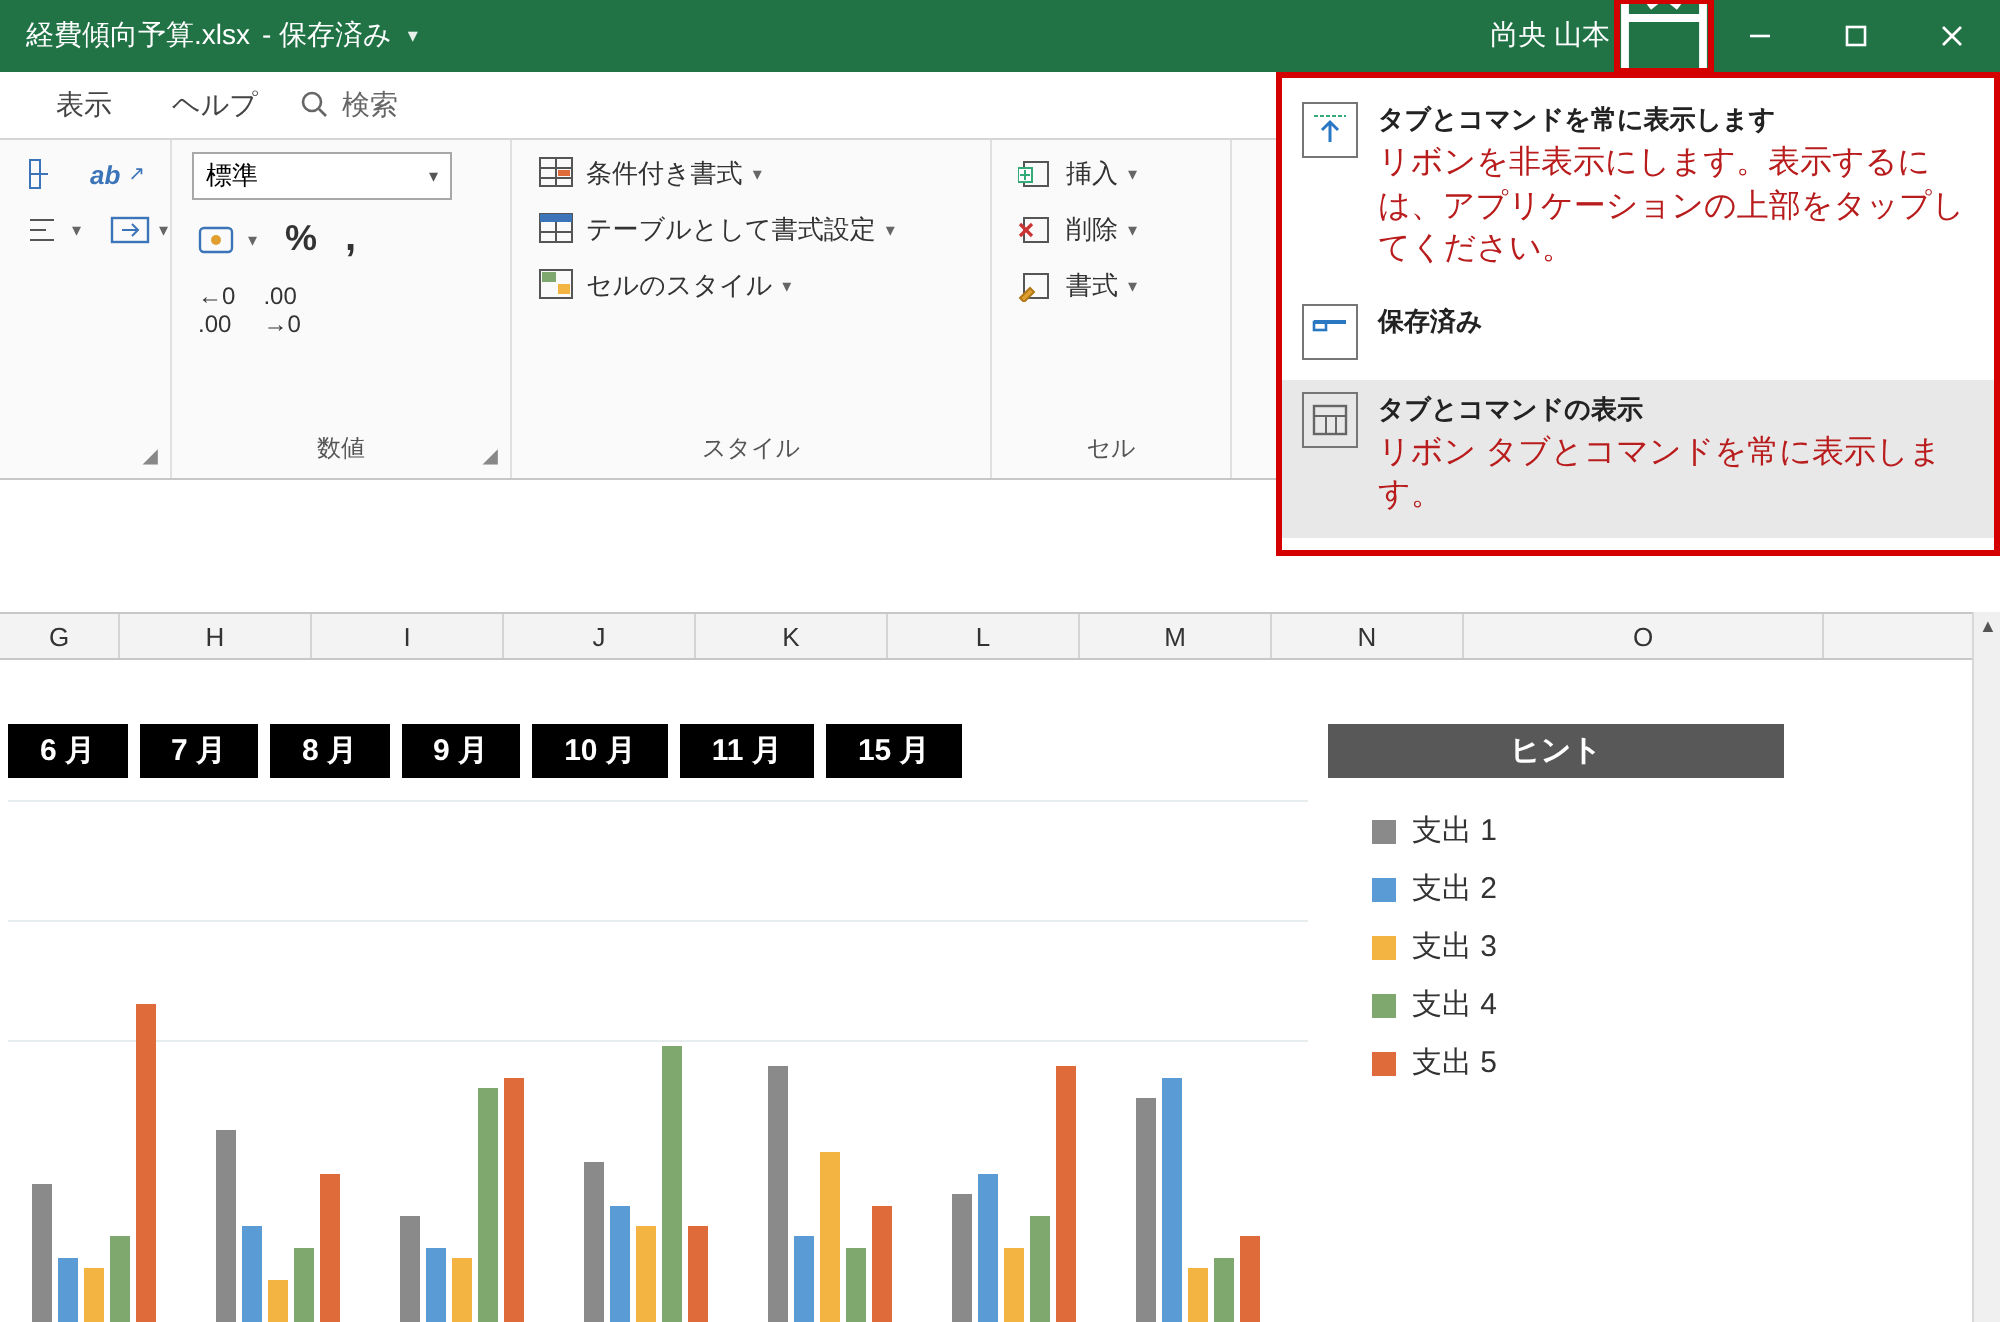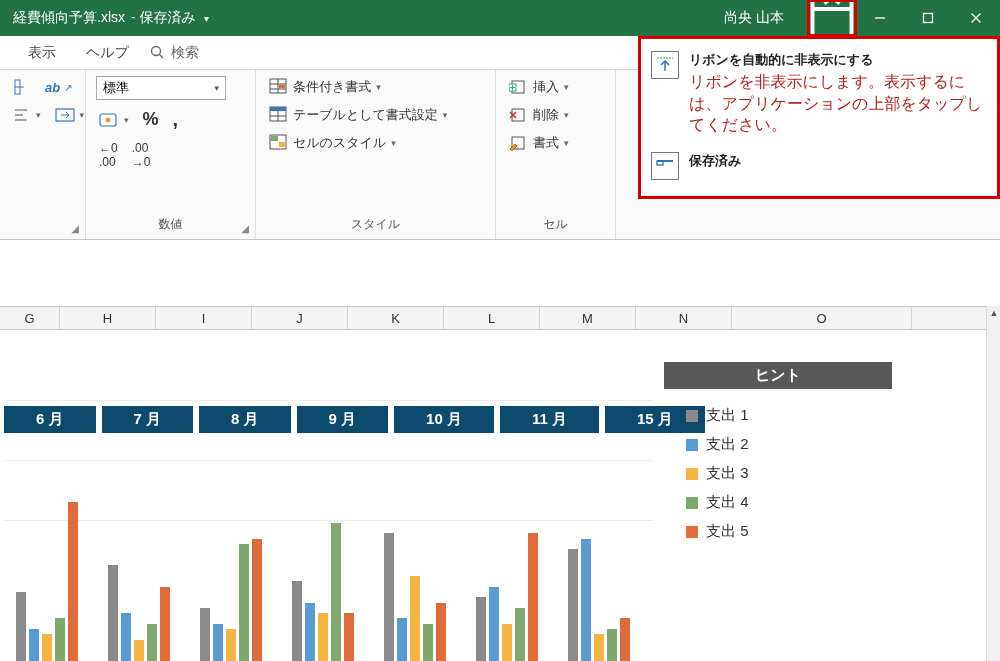"尚央 山本" .titlebar .user { margin-right: 24px -> 3px }
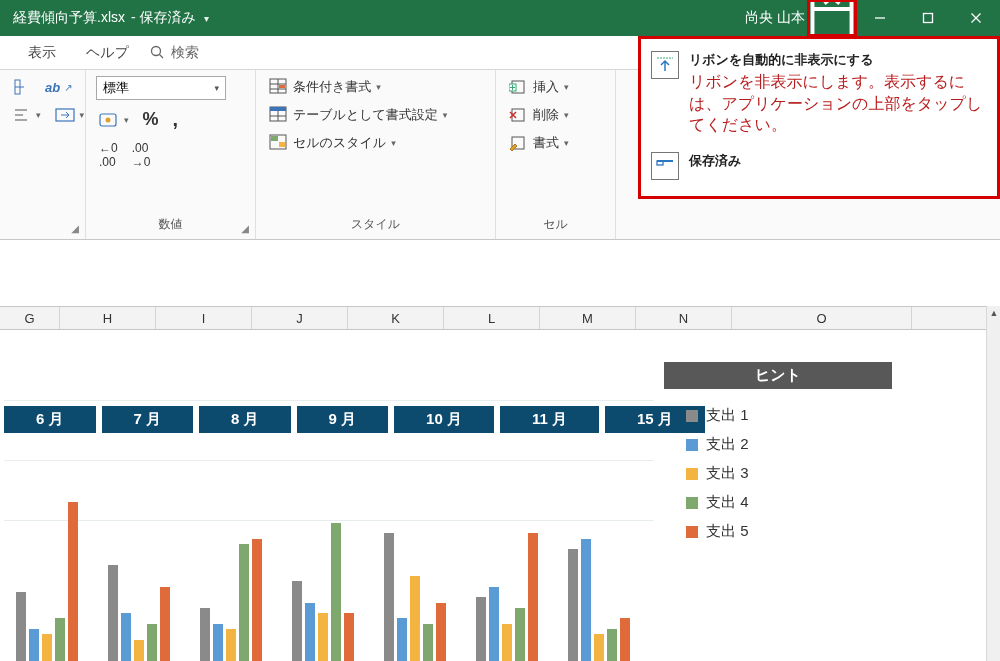"リボンを自動的に非表示にする" div.t { text: リボンを自動的に非表示にする -> タブとコマンドを常に表示します }
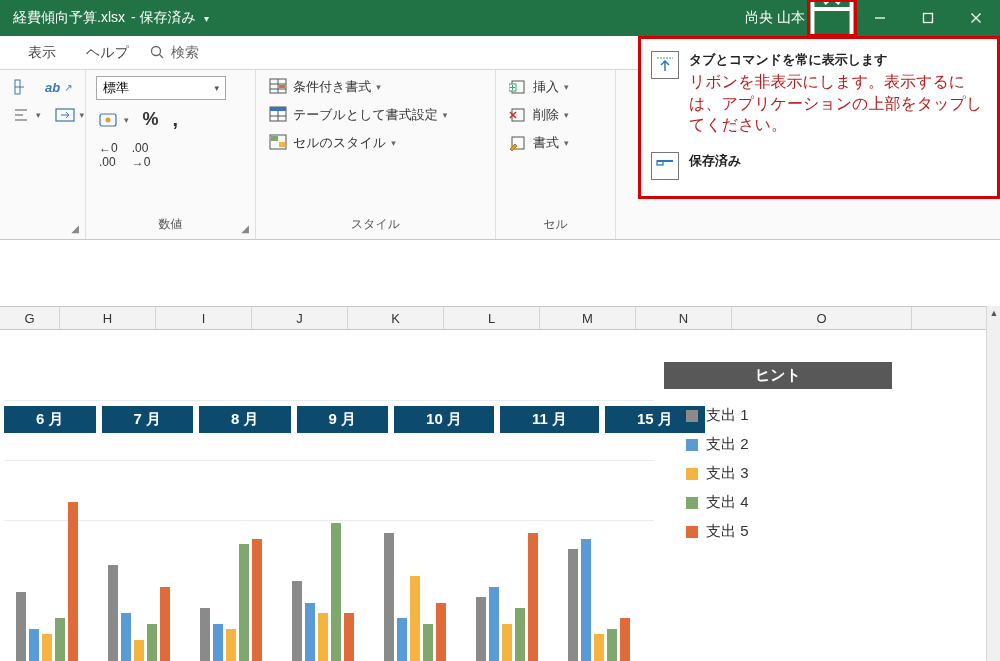"タブとコマンドの表示" div.item { html: none -> <div> <div> <svg> <rect></rect> <line></line> <line></line> <line></line> </svg> </div> <div> <div>タブとコマンドの表示</div> <div>リボン タブとコマンドを常に表示します。</div> </div> </div> }
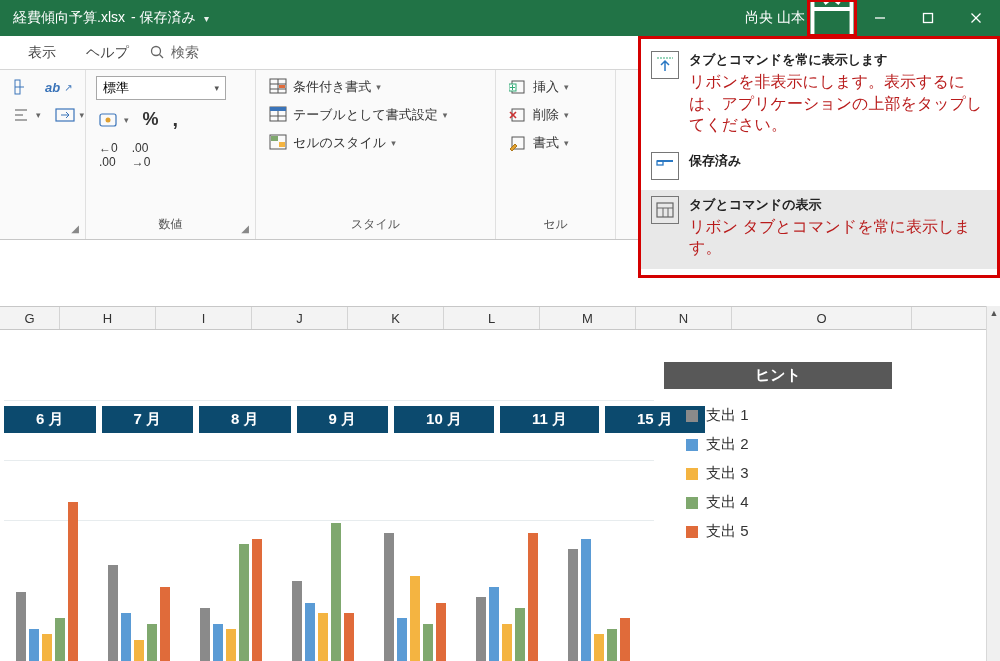"6 月" .month-tab { background: #0c4a6e -> #000000; margin-top: 44px -> none; padding: 4px 32px -> 4px 16px }
